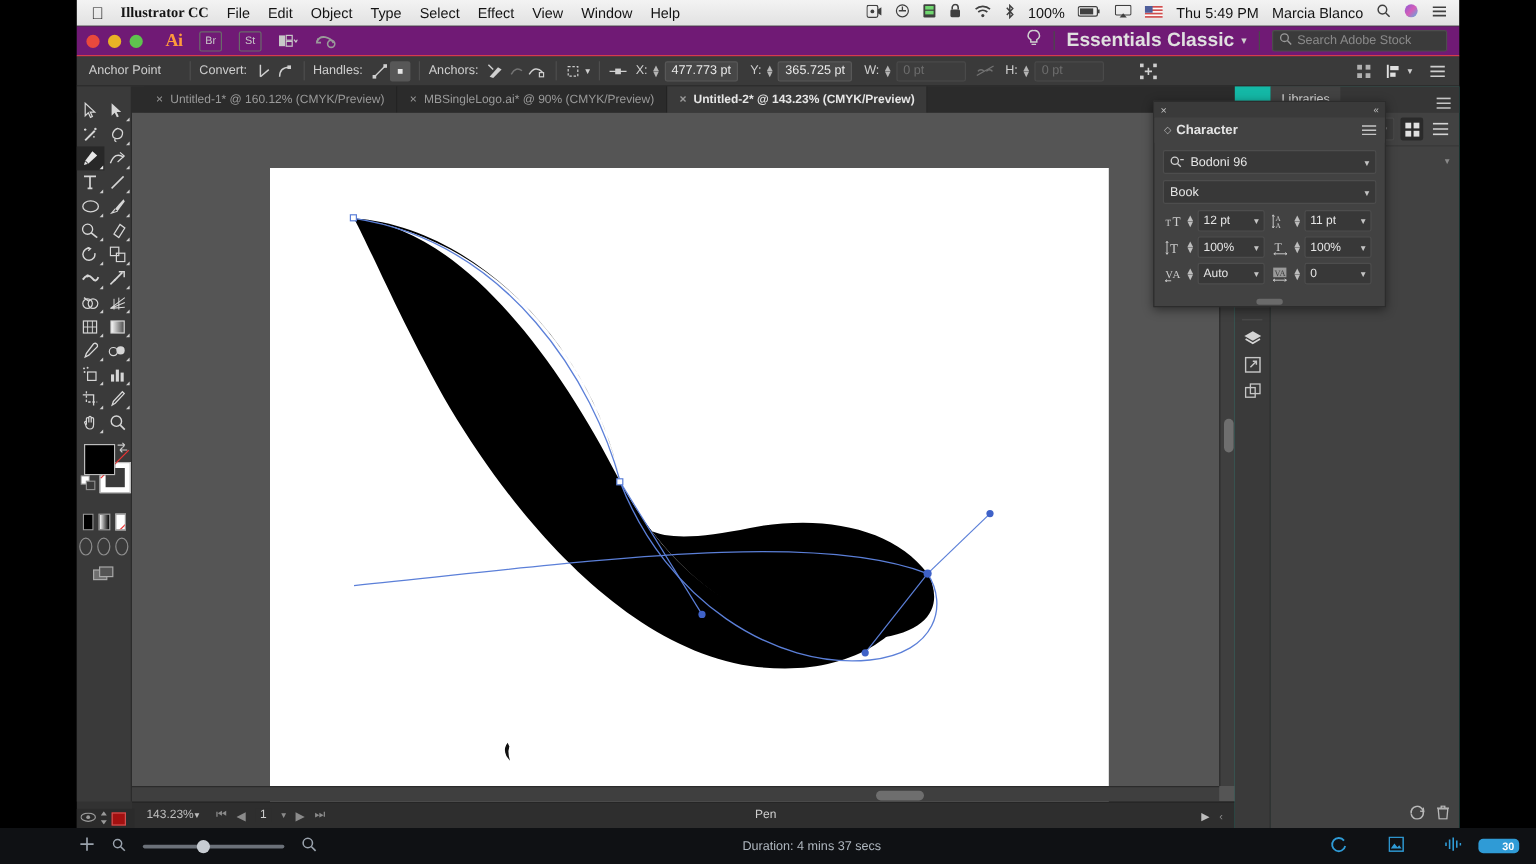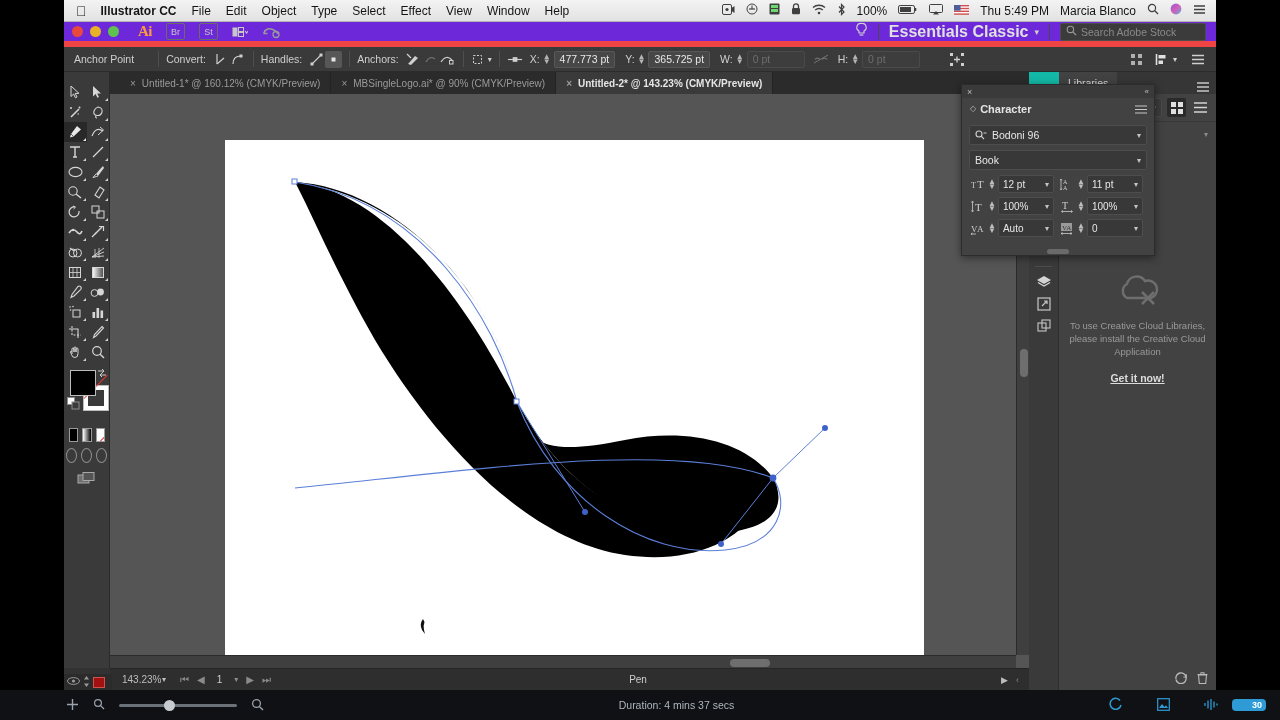"Illustrator CC" #macbar .mi.bold { font-family: none -> Liberation Serif, serif }
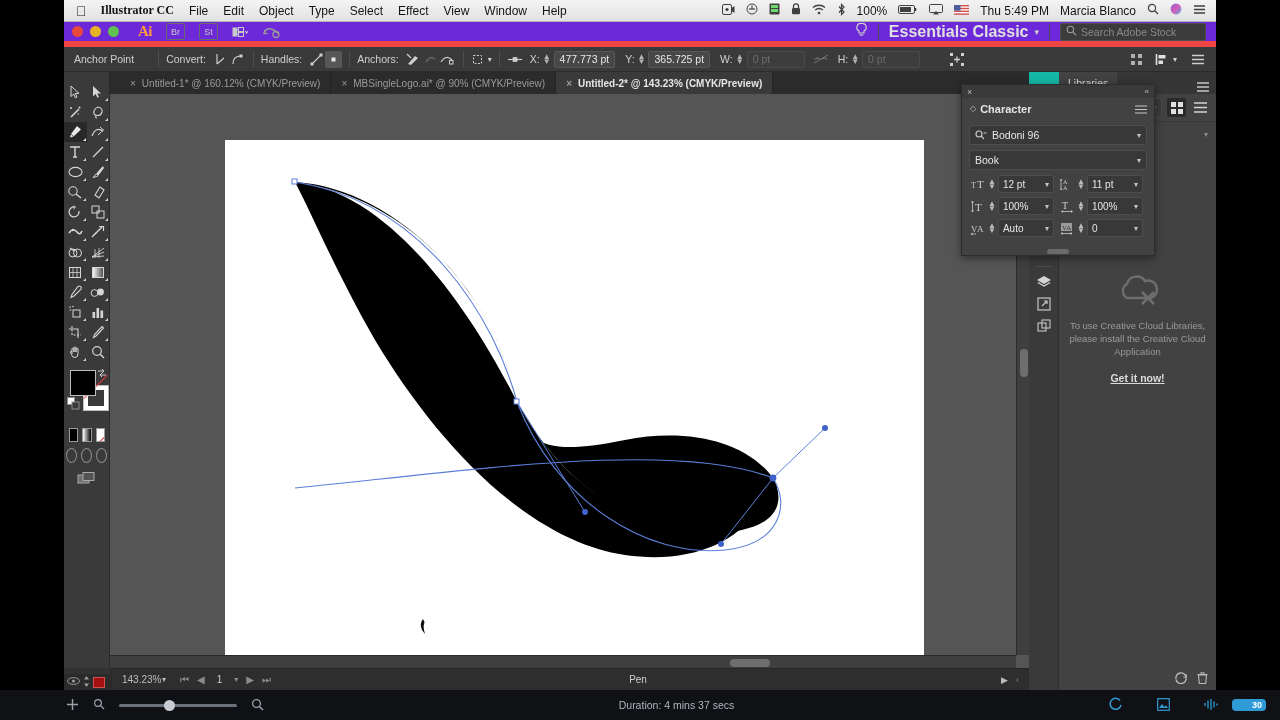"Ai" #apptitle { background: #6d28d9 -> #701a75; border-bottom: 6px solid #ef4444 -> 1px solid #ef4444 }
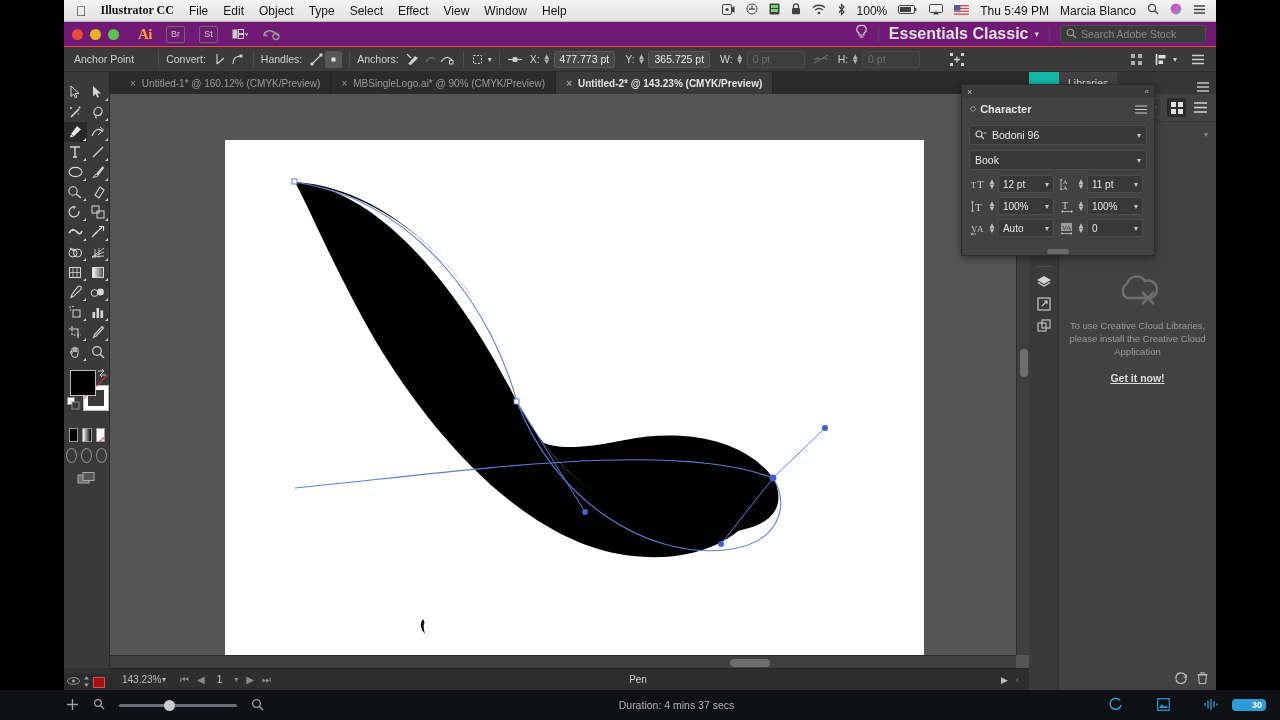"To use Creative Cloud Libraries," div { html: <div> <div> <svg> <path></path> <path></path> </svg> </div> <div>To use Creative Cloud Libraries,</div> <div>please install the Creative Cloud</div> <div>Application</div> <a>Get it now!</a> </div> -> none }
